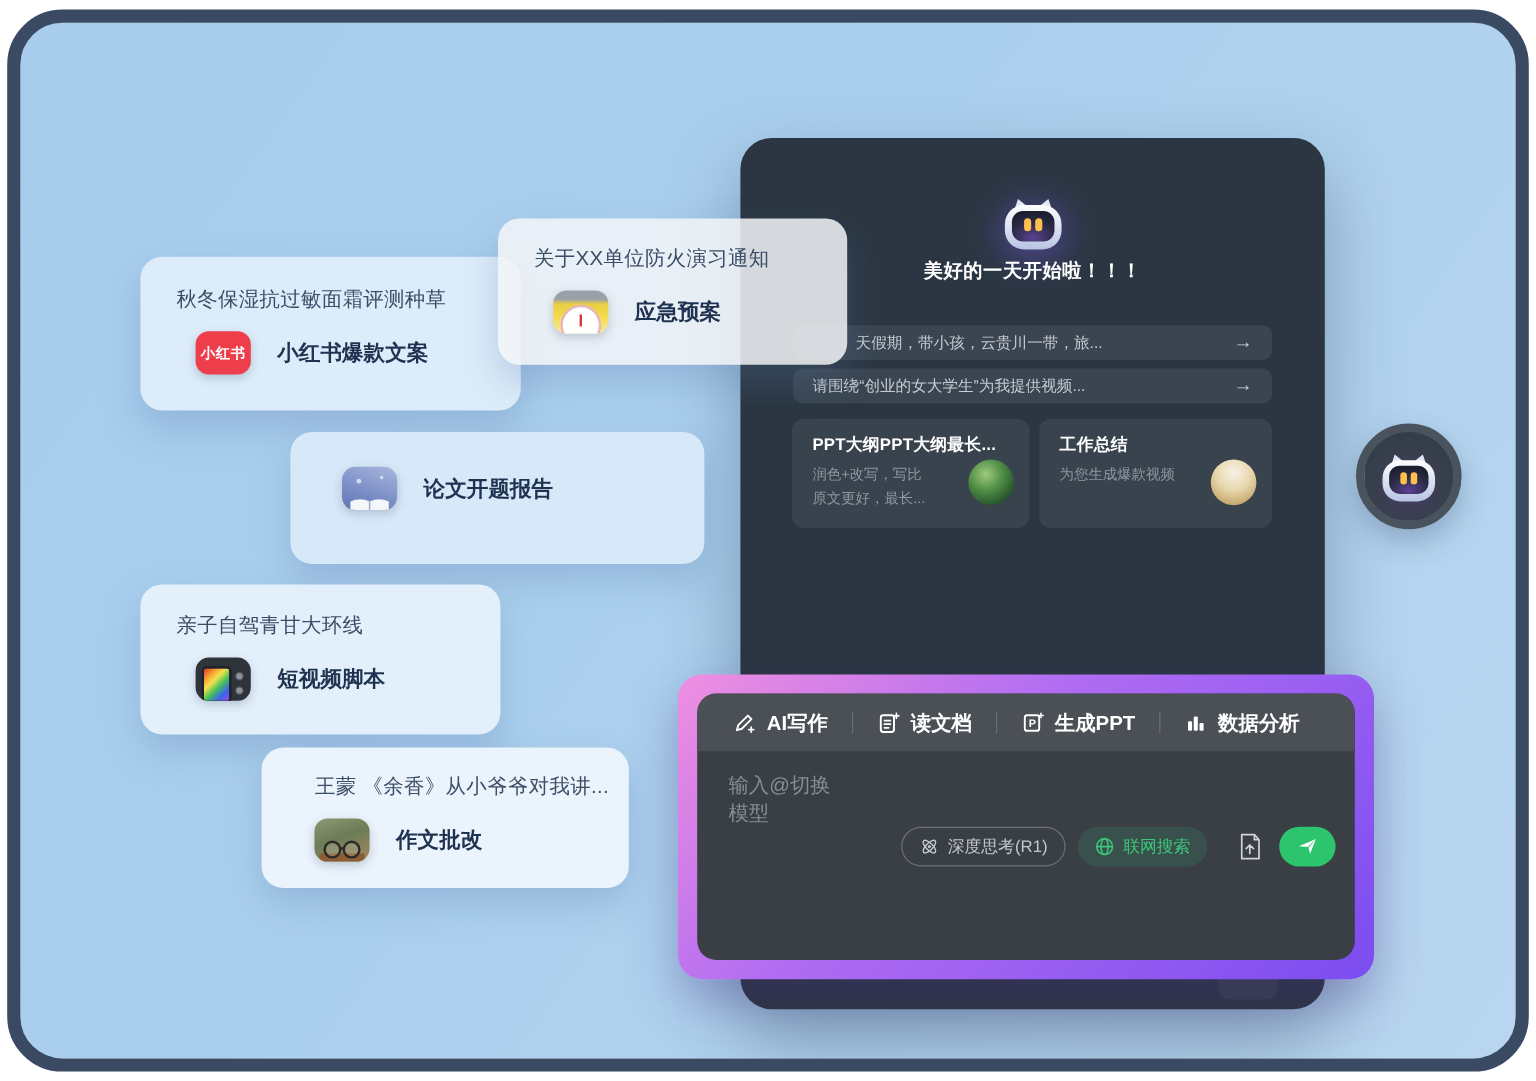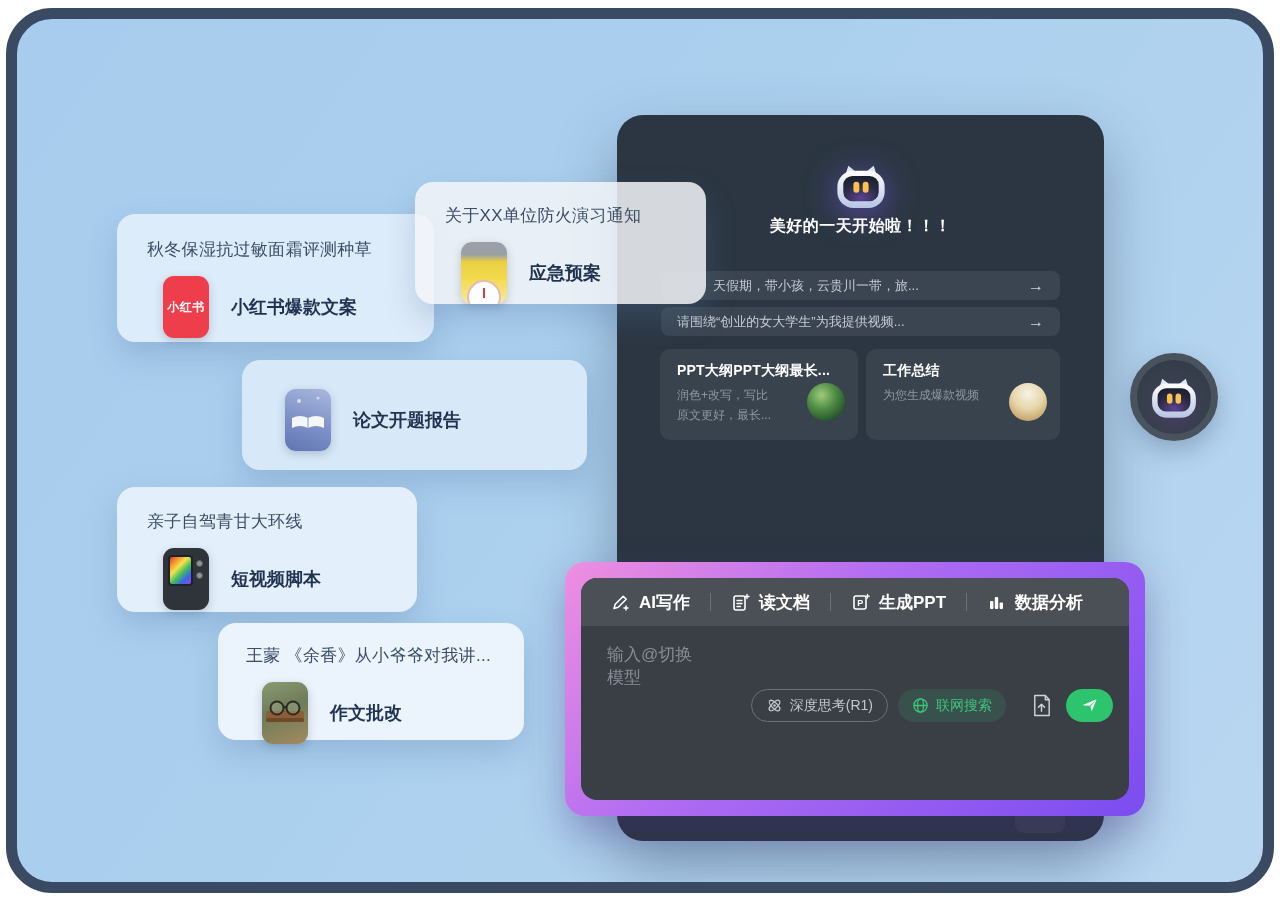"小红书" .appicon { height: 62px -> 36px }
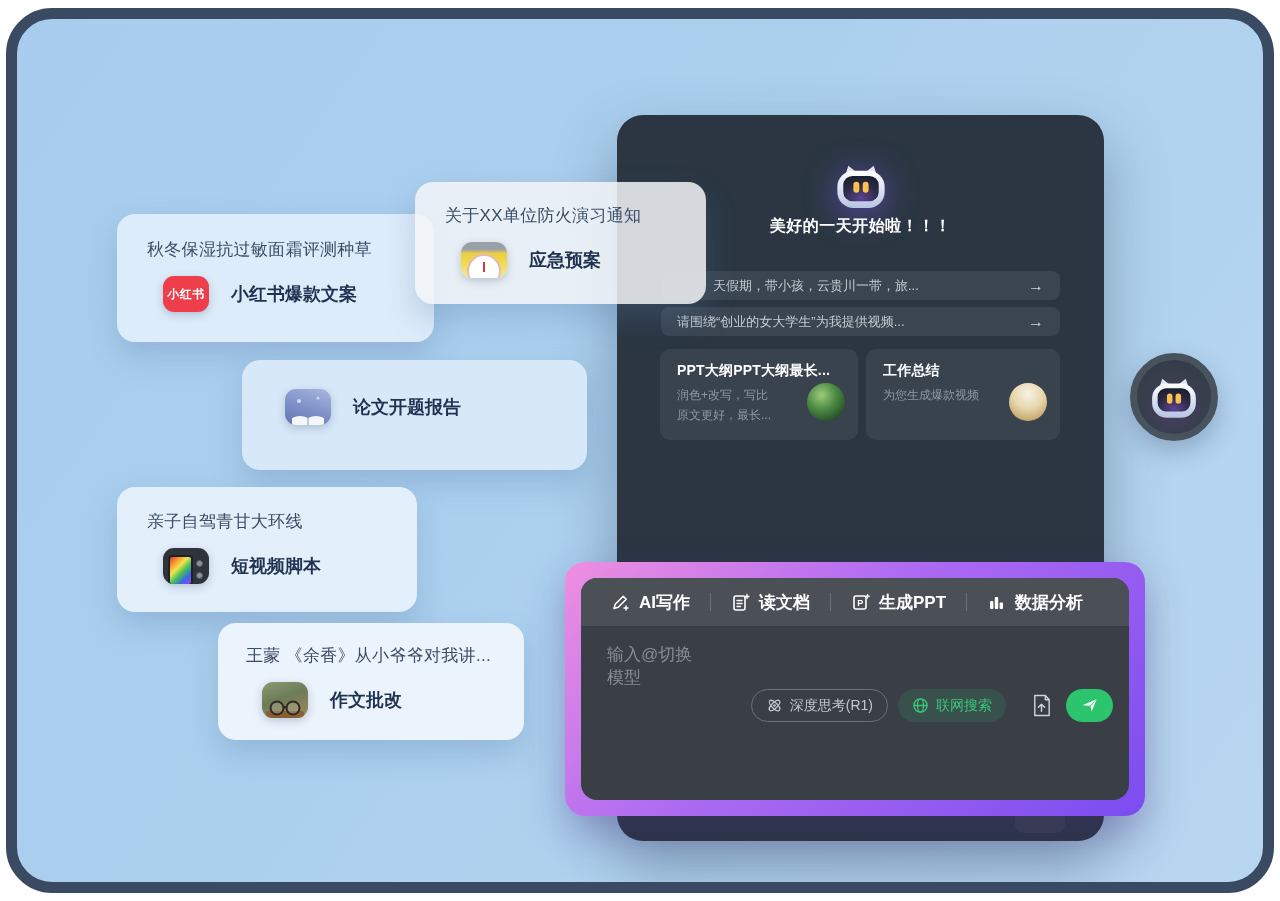"王蒙 《余香》从小爷爷对我讲..." .card5 { text-align: none -> center }
